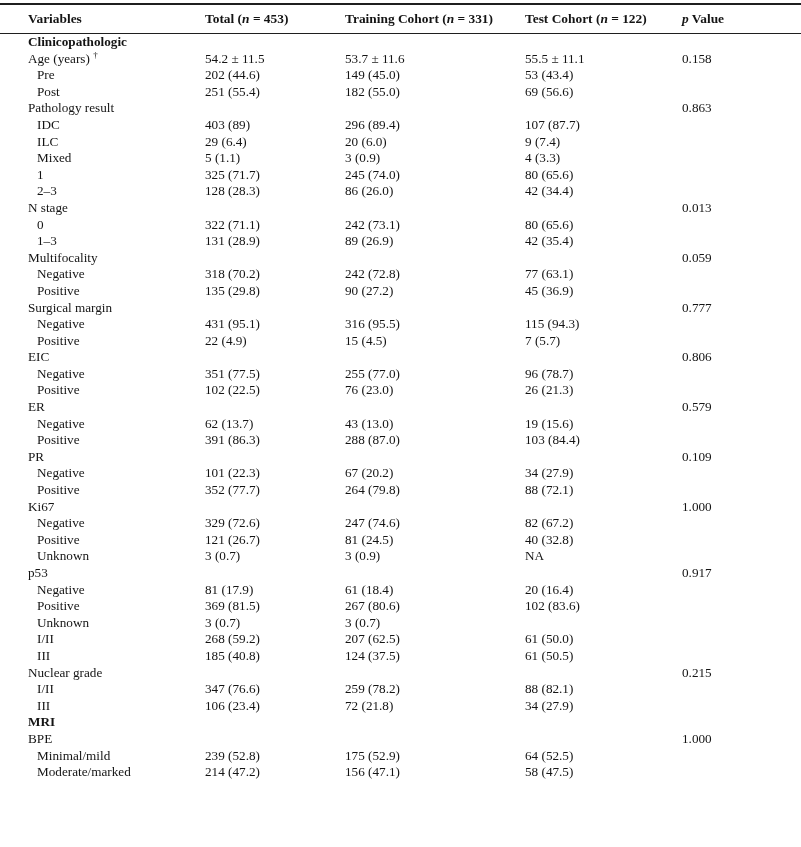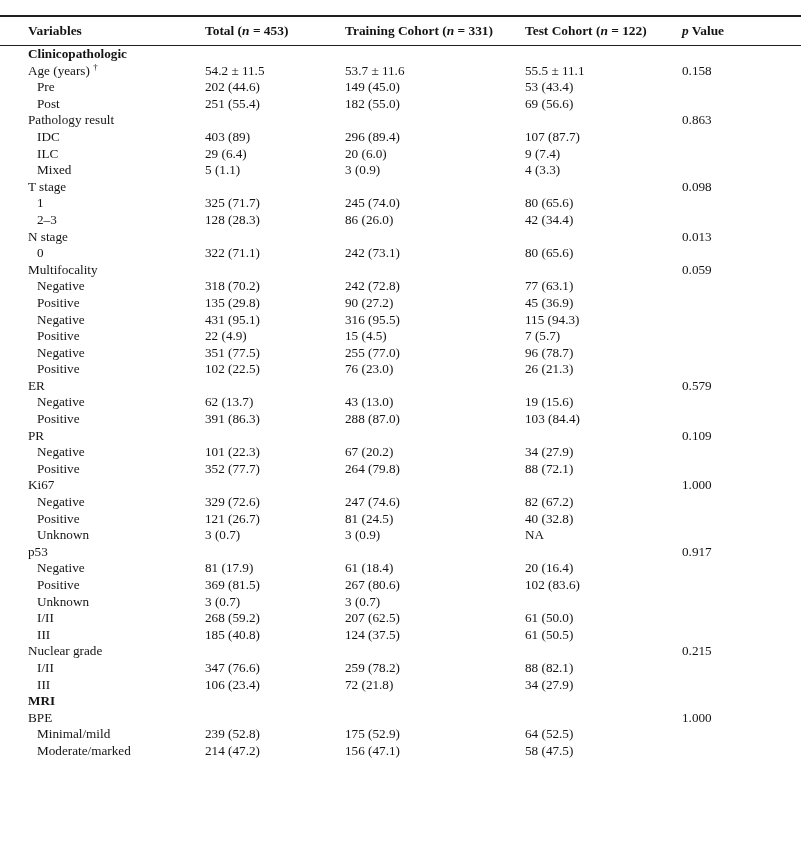"Variables" .page { padding-top: 15px -> 3px }
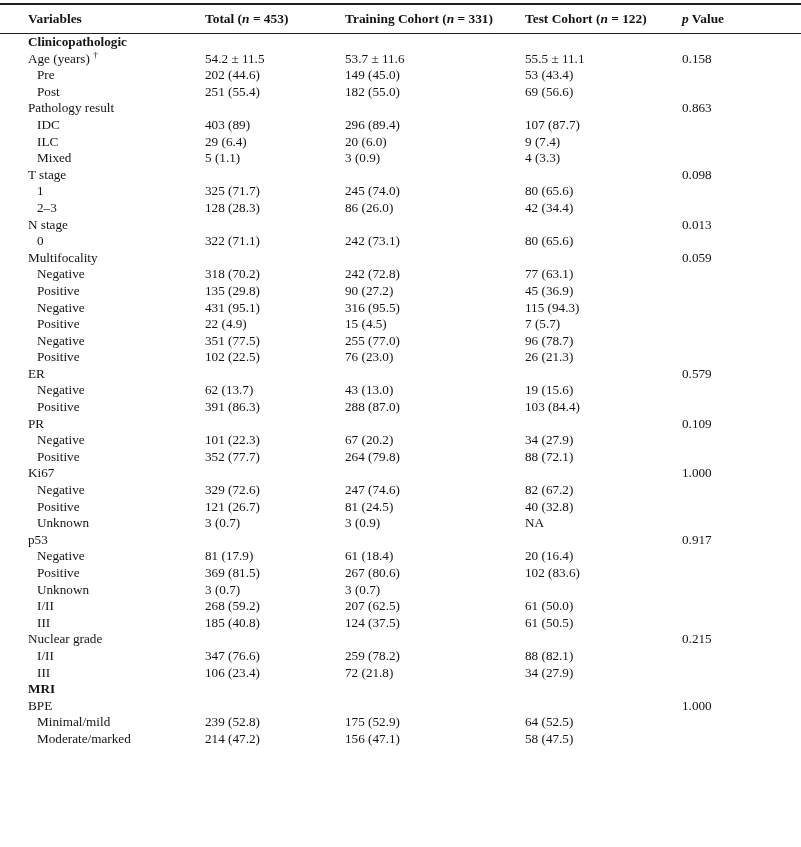"T stage" tr.row-var { html: <tr> <td>T stage</td> <td></td> <td></td> <td></td> <td>0.098</td> </tr> -> none }
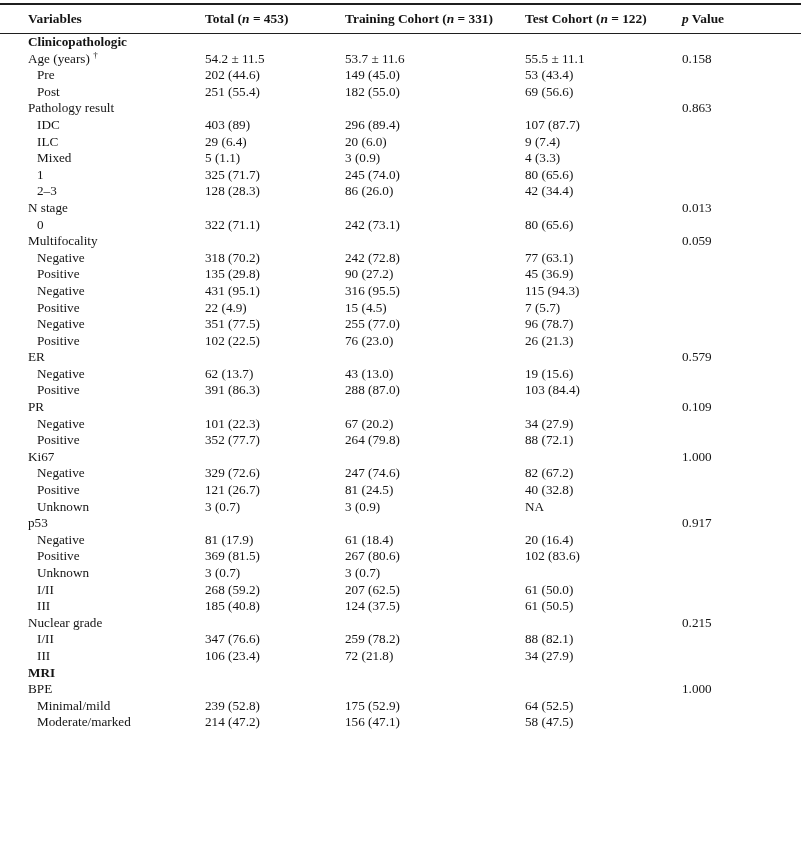"1–3" tr.row-sub { html: none -> <tr> <td>1–3</td> <td>131 (28.9)</td> <td>89 (26.9)</td> <td>42 (35.4)</td> <td></td> </tr> }
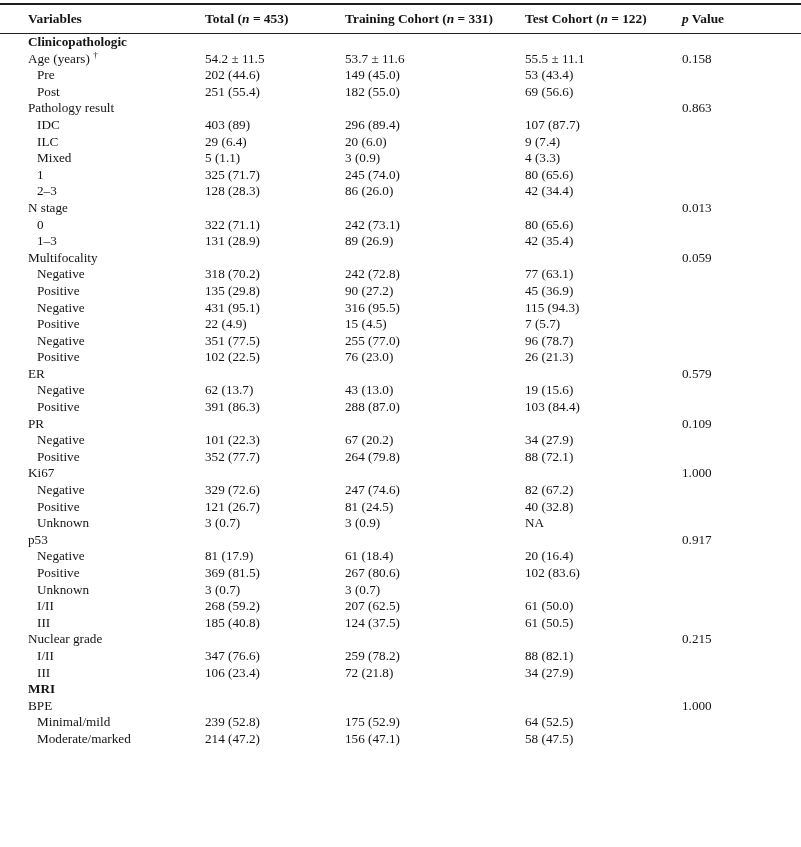"Surgical margin" tr.row-var { html: none -> <tr> <td>Surgical margin</td> <td></td> <td></td> <td></td> <td>0.777</td> </tr> }
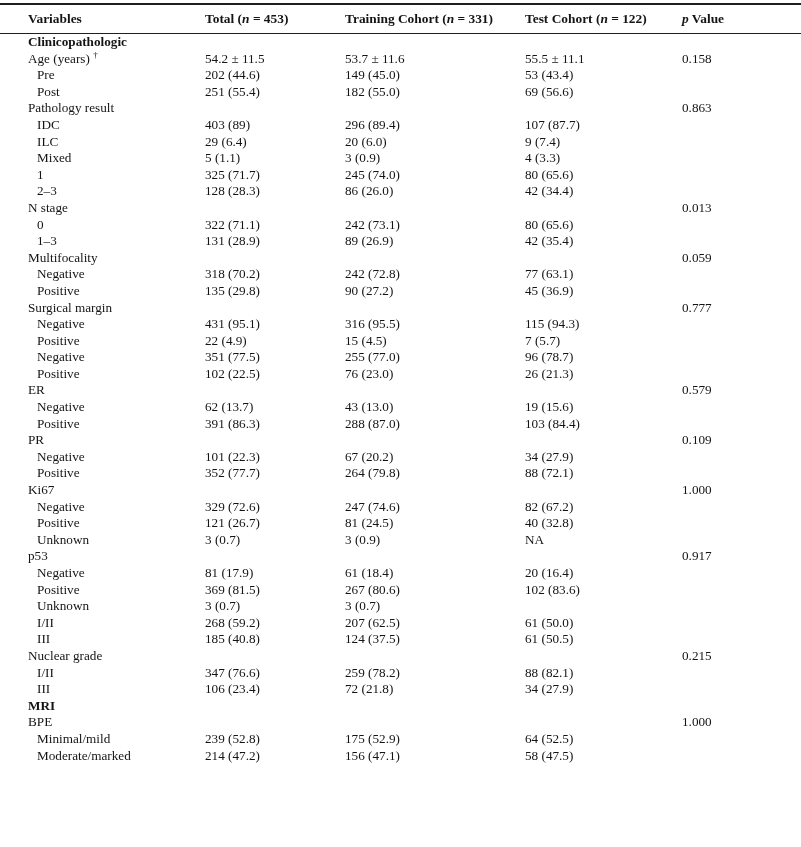"EIC" tr.row-var { html: none -> <tr> <td>EIC</td> <td></td> <td></td> <td></td> <td>0.806</td> </tr> }
